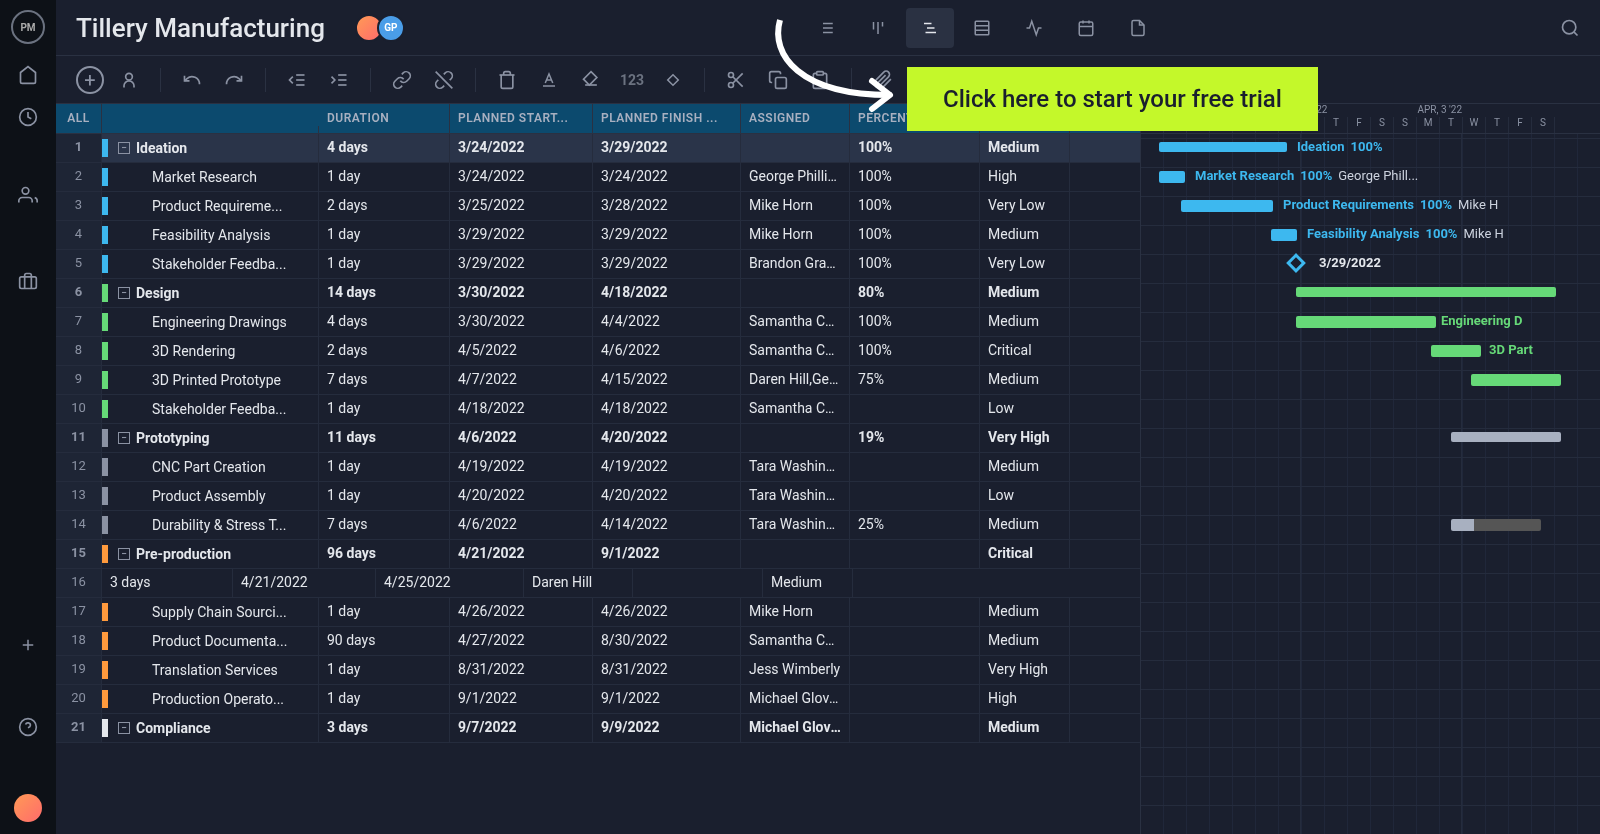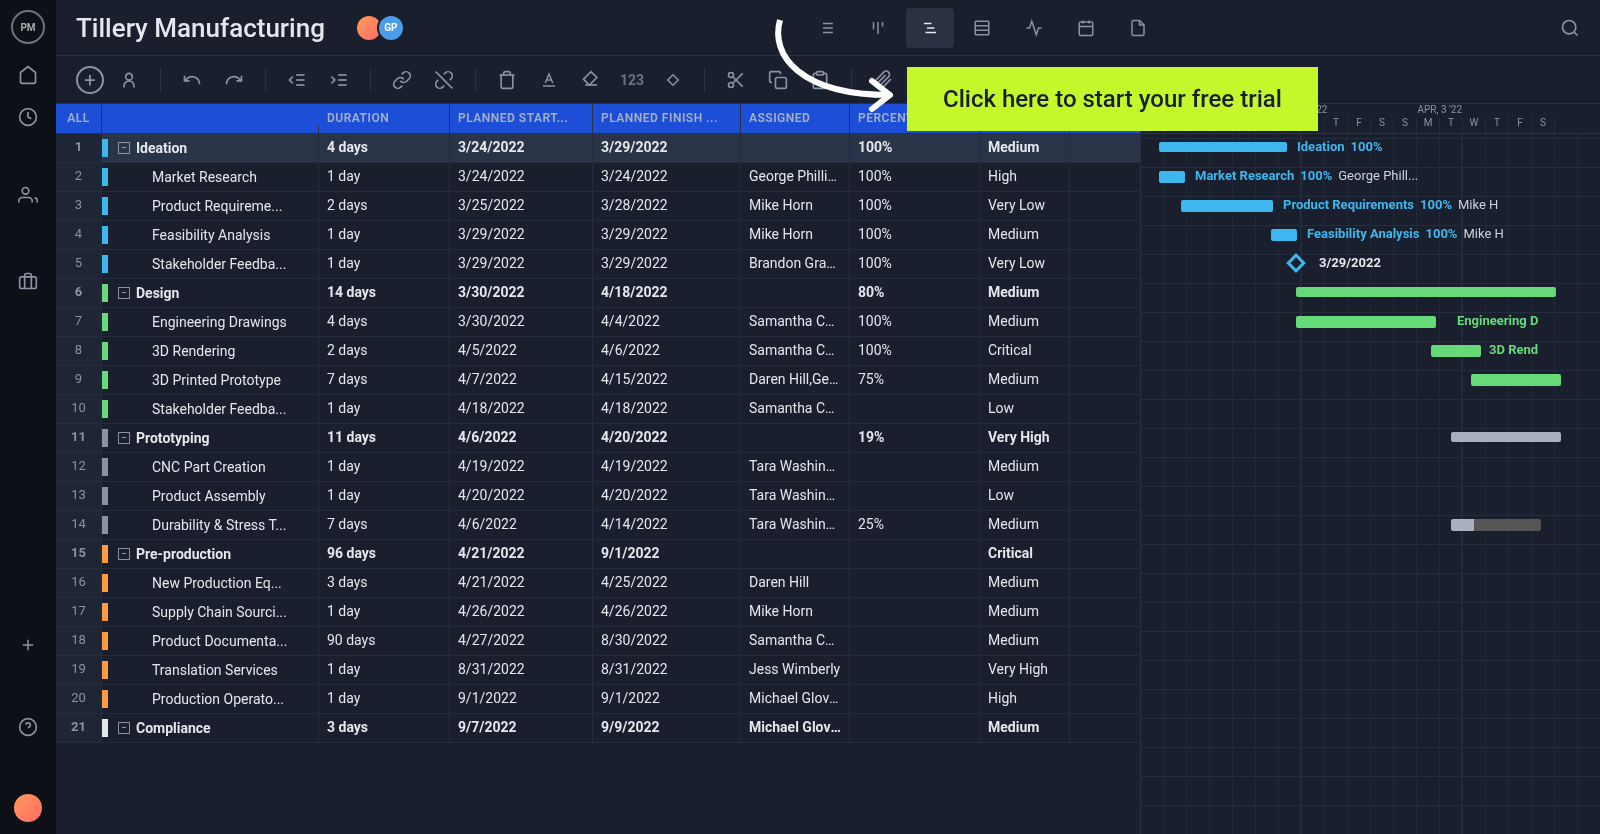"ALL" .col-headers { background: #1d4ed8 -> #0c4a6e }
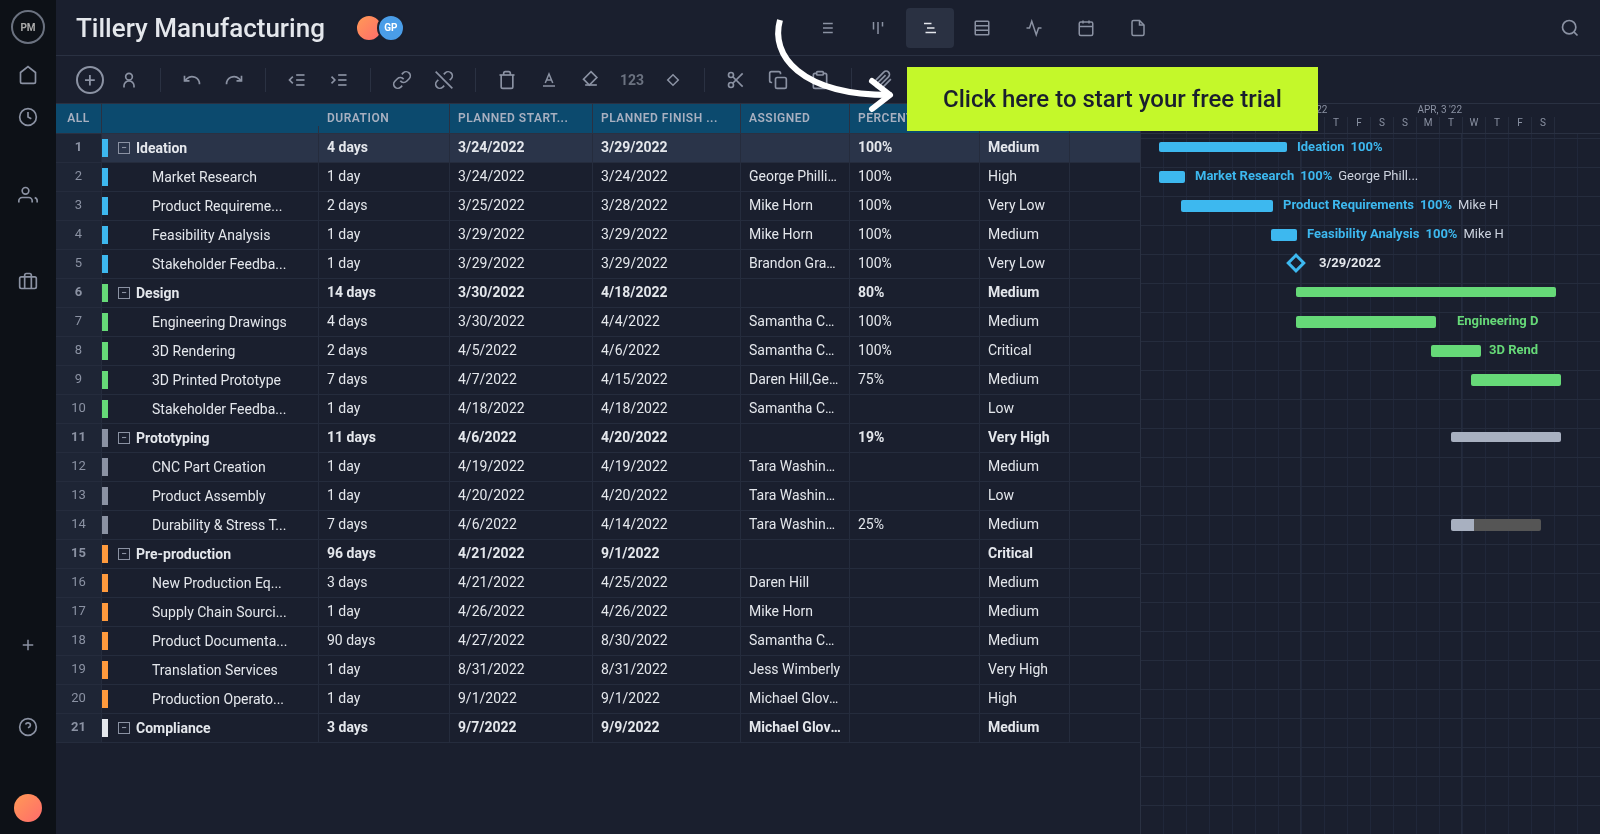"Engineering D" div.gbar-lbl { left: 316px -> 300px }
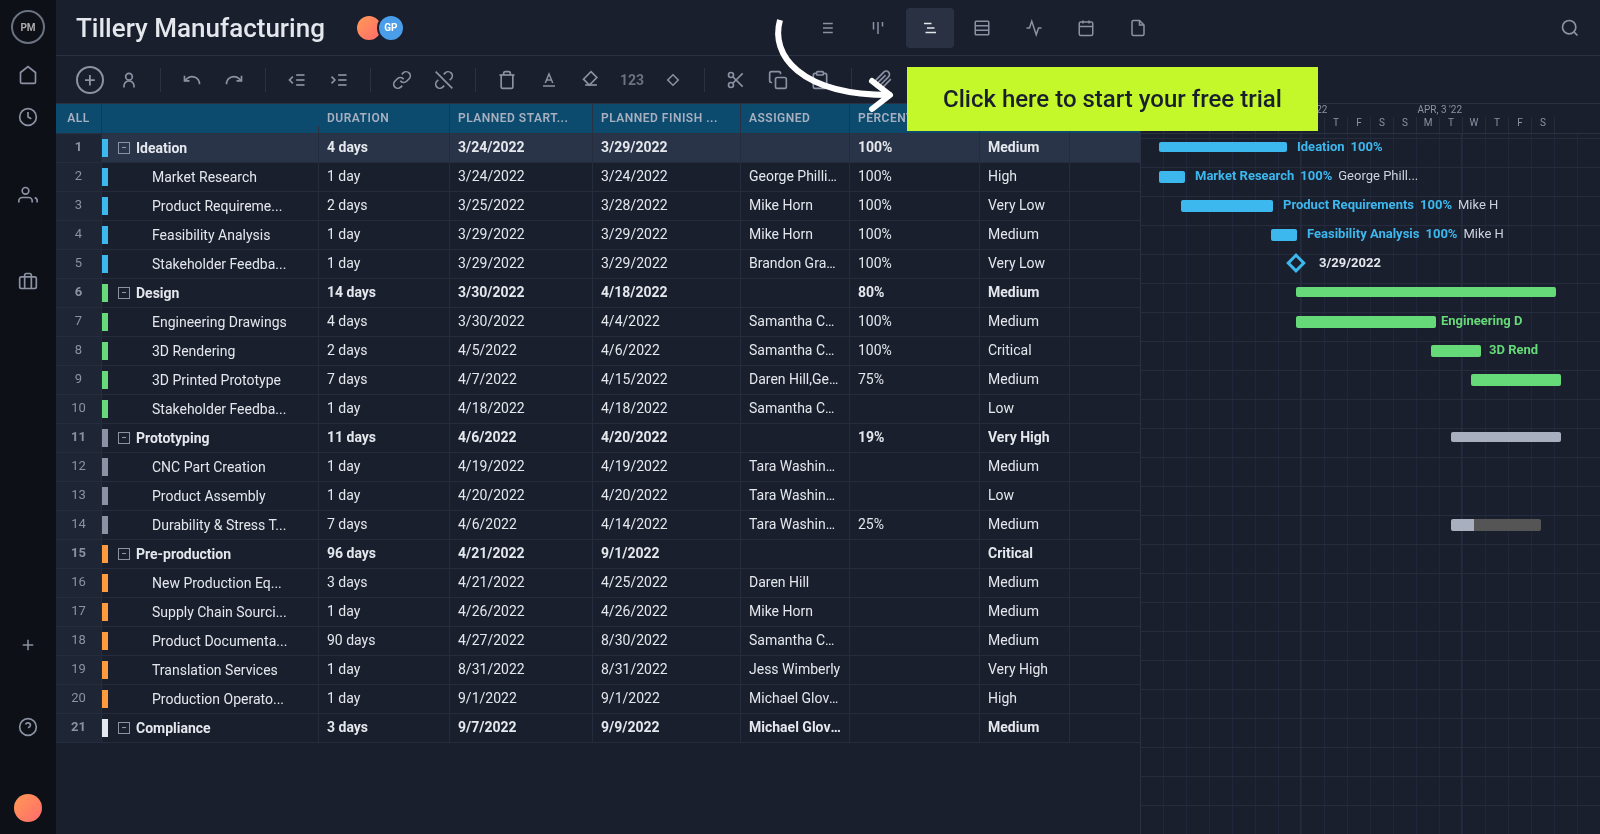"3D Rend" span { text: Rend -> Part }
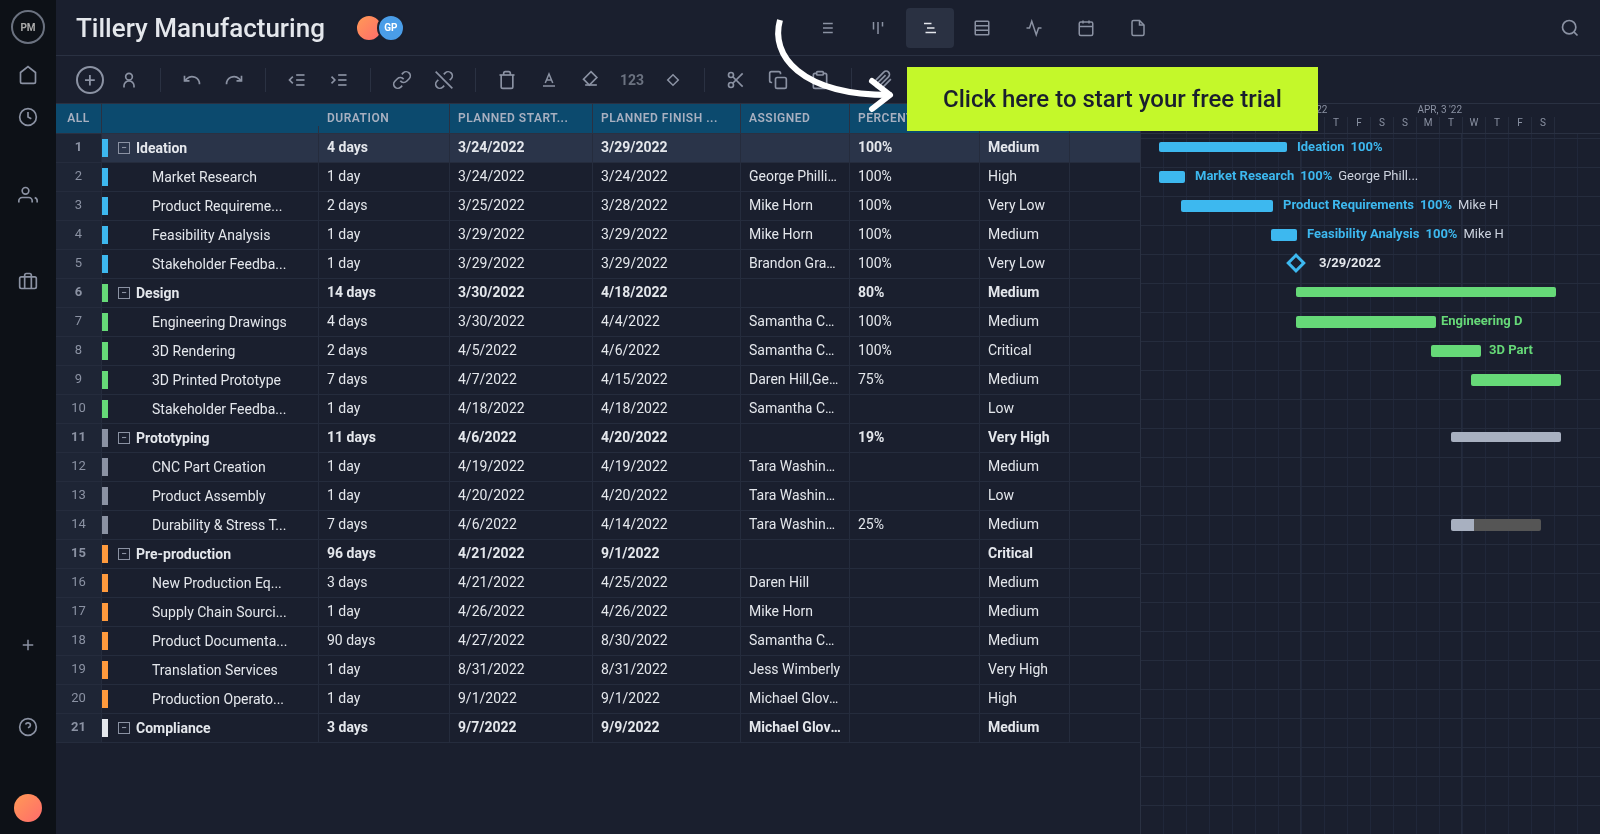"New Production Eq..." div.cell { html: <div> <span></span> <span>New Production Eq...</span> </div> -> none }
